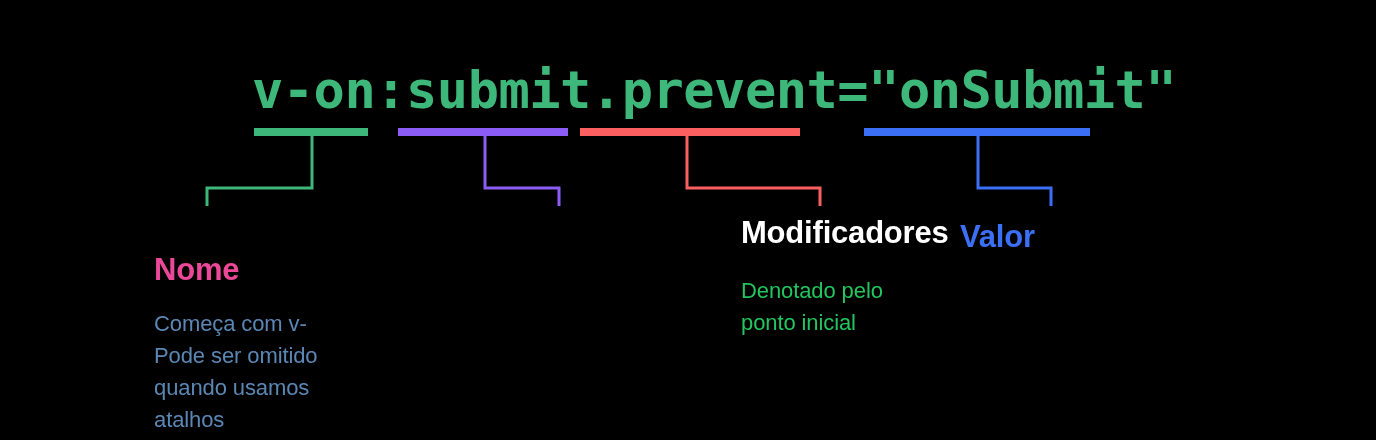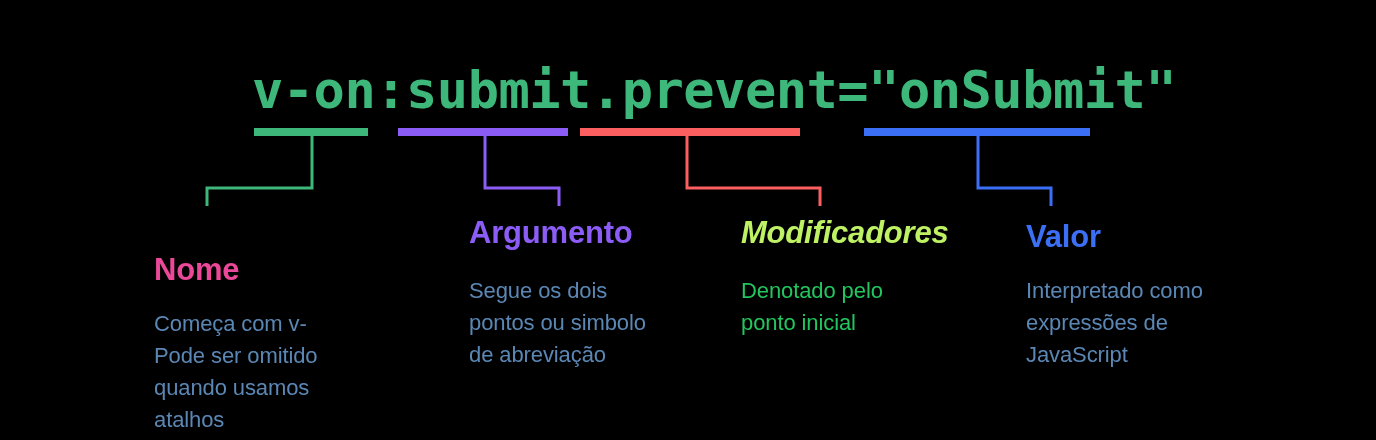"Argumento" div.column { html: <div> <div>Argumento</div> <div>Segue os dois pontos ou simbolo de abreviação</div> </div> -> none }
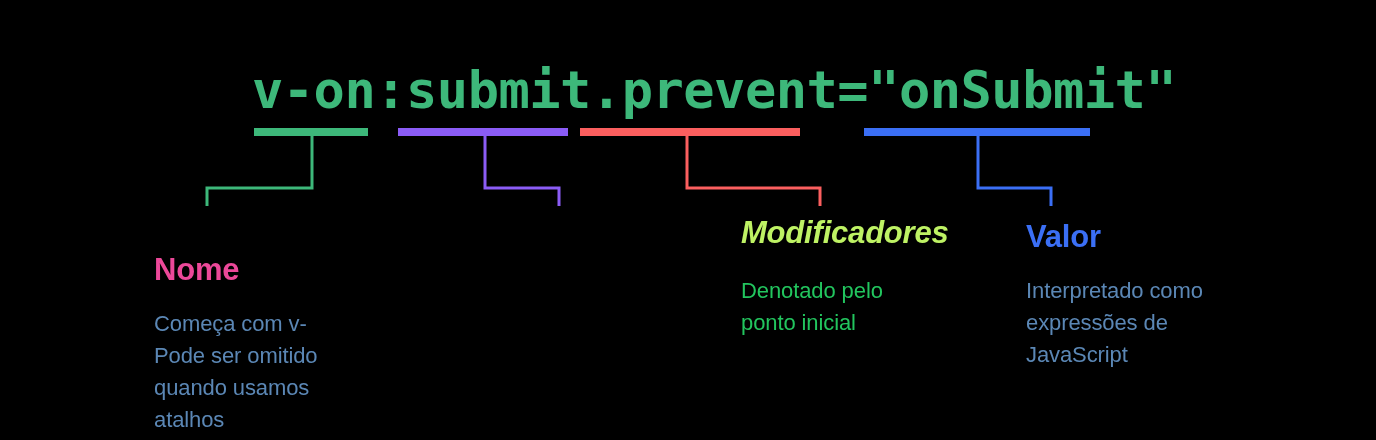"Modificadores" div.col-heading { color: #bef264 -> #ffffff; font-style: italic -> none }
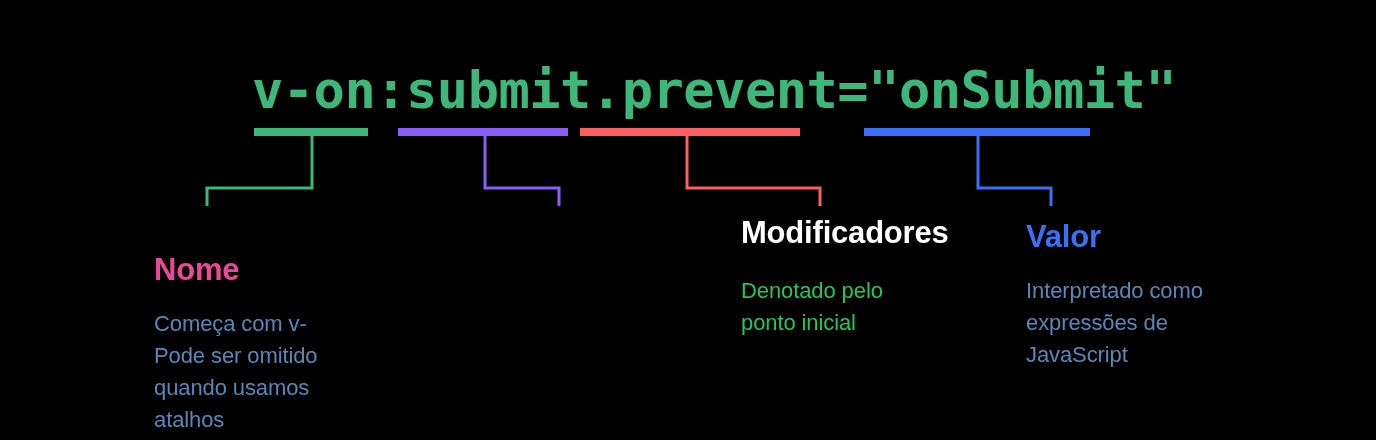"Valor" #col-valor { left: 1026px -> 960px }
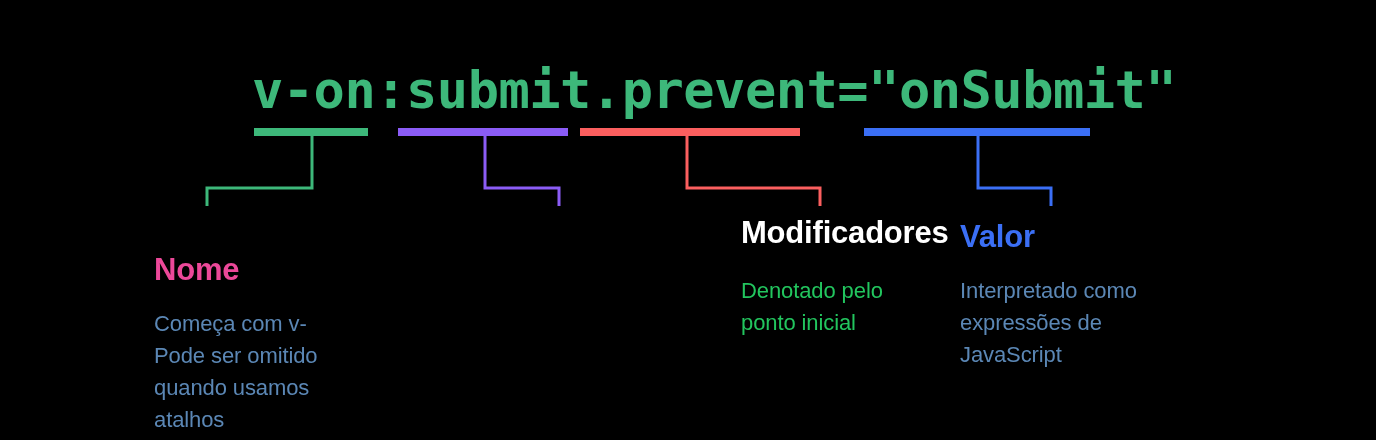"Interpretado como" div.col-body { html: <div>Interpretado como expressões de JavaScript</div> -> none }
